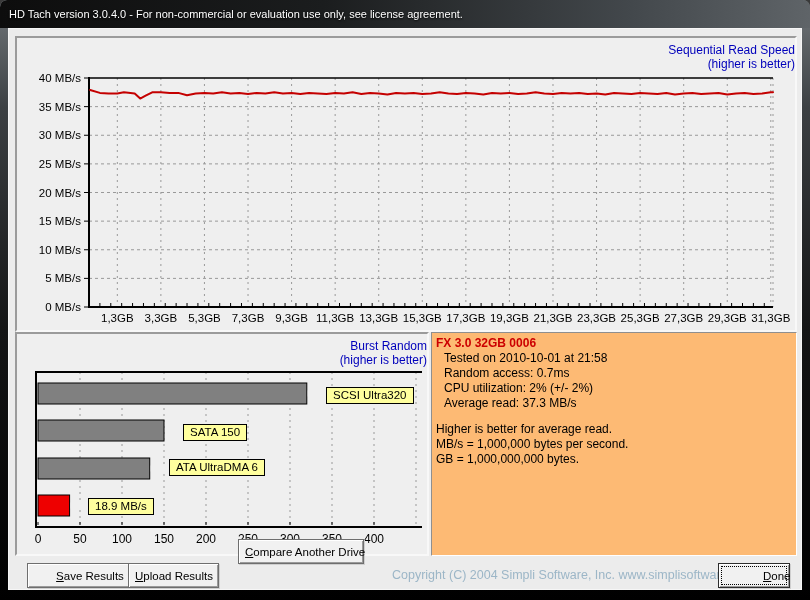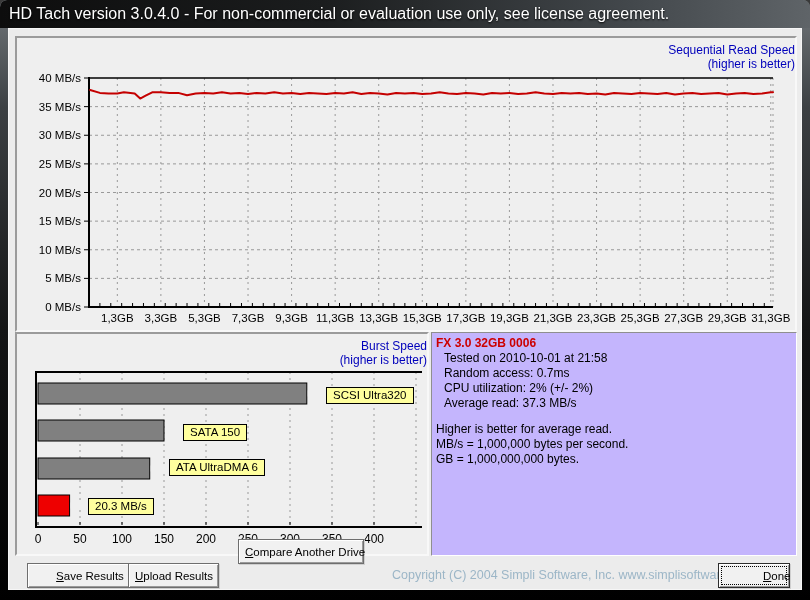"HD Tach version 3.0.4.0 -" .titlebar { font-size: 16px -> 11px }
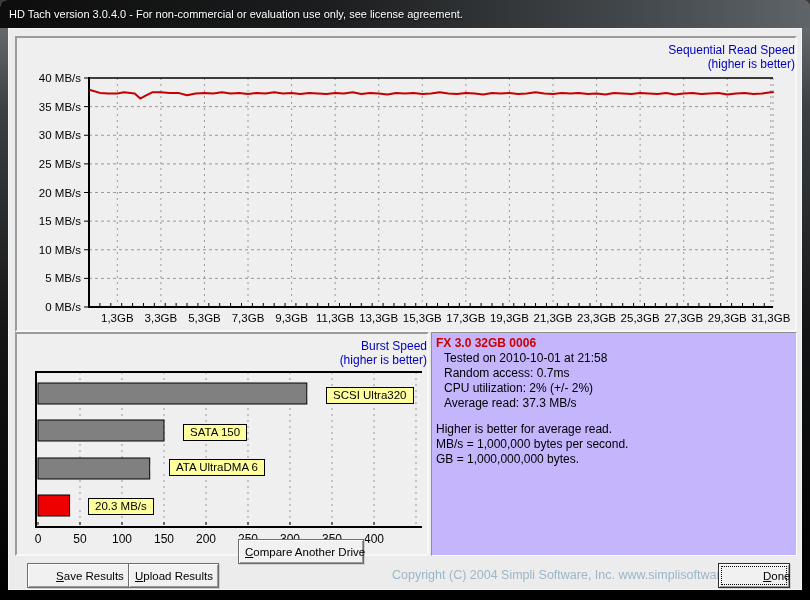"Burst Speed" div.chart-title { text: Speed -> Random }
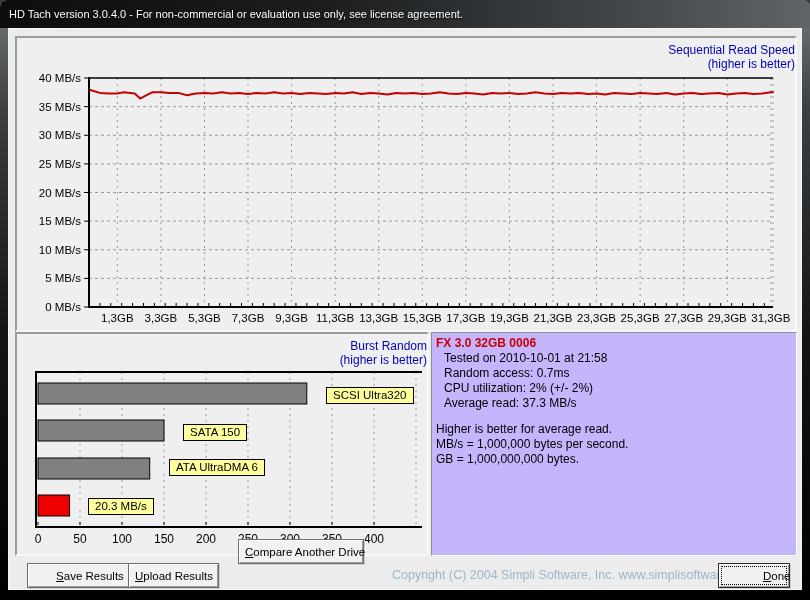"FX 3.0 32GB 0006" .panel-thin { background: #c4b5fd -> #fdba74 }
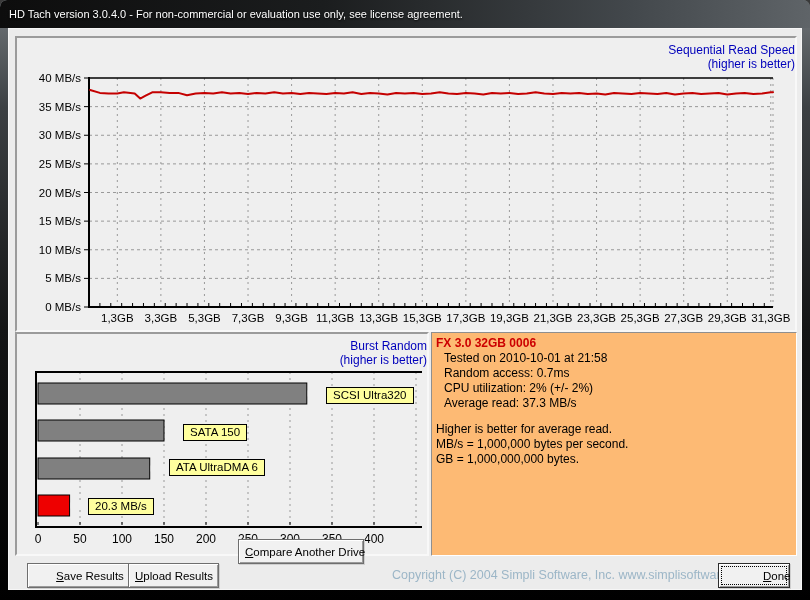"20.3 MB/s" div.bar-label { text: 20.3 -> 18.9 }
